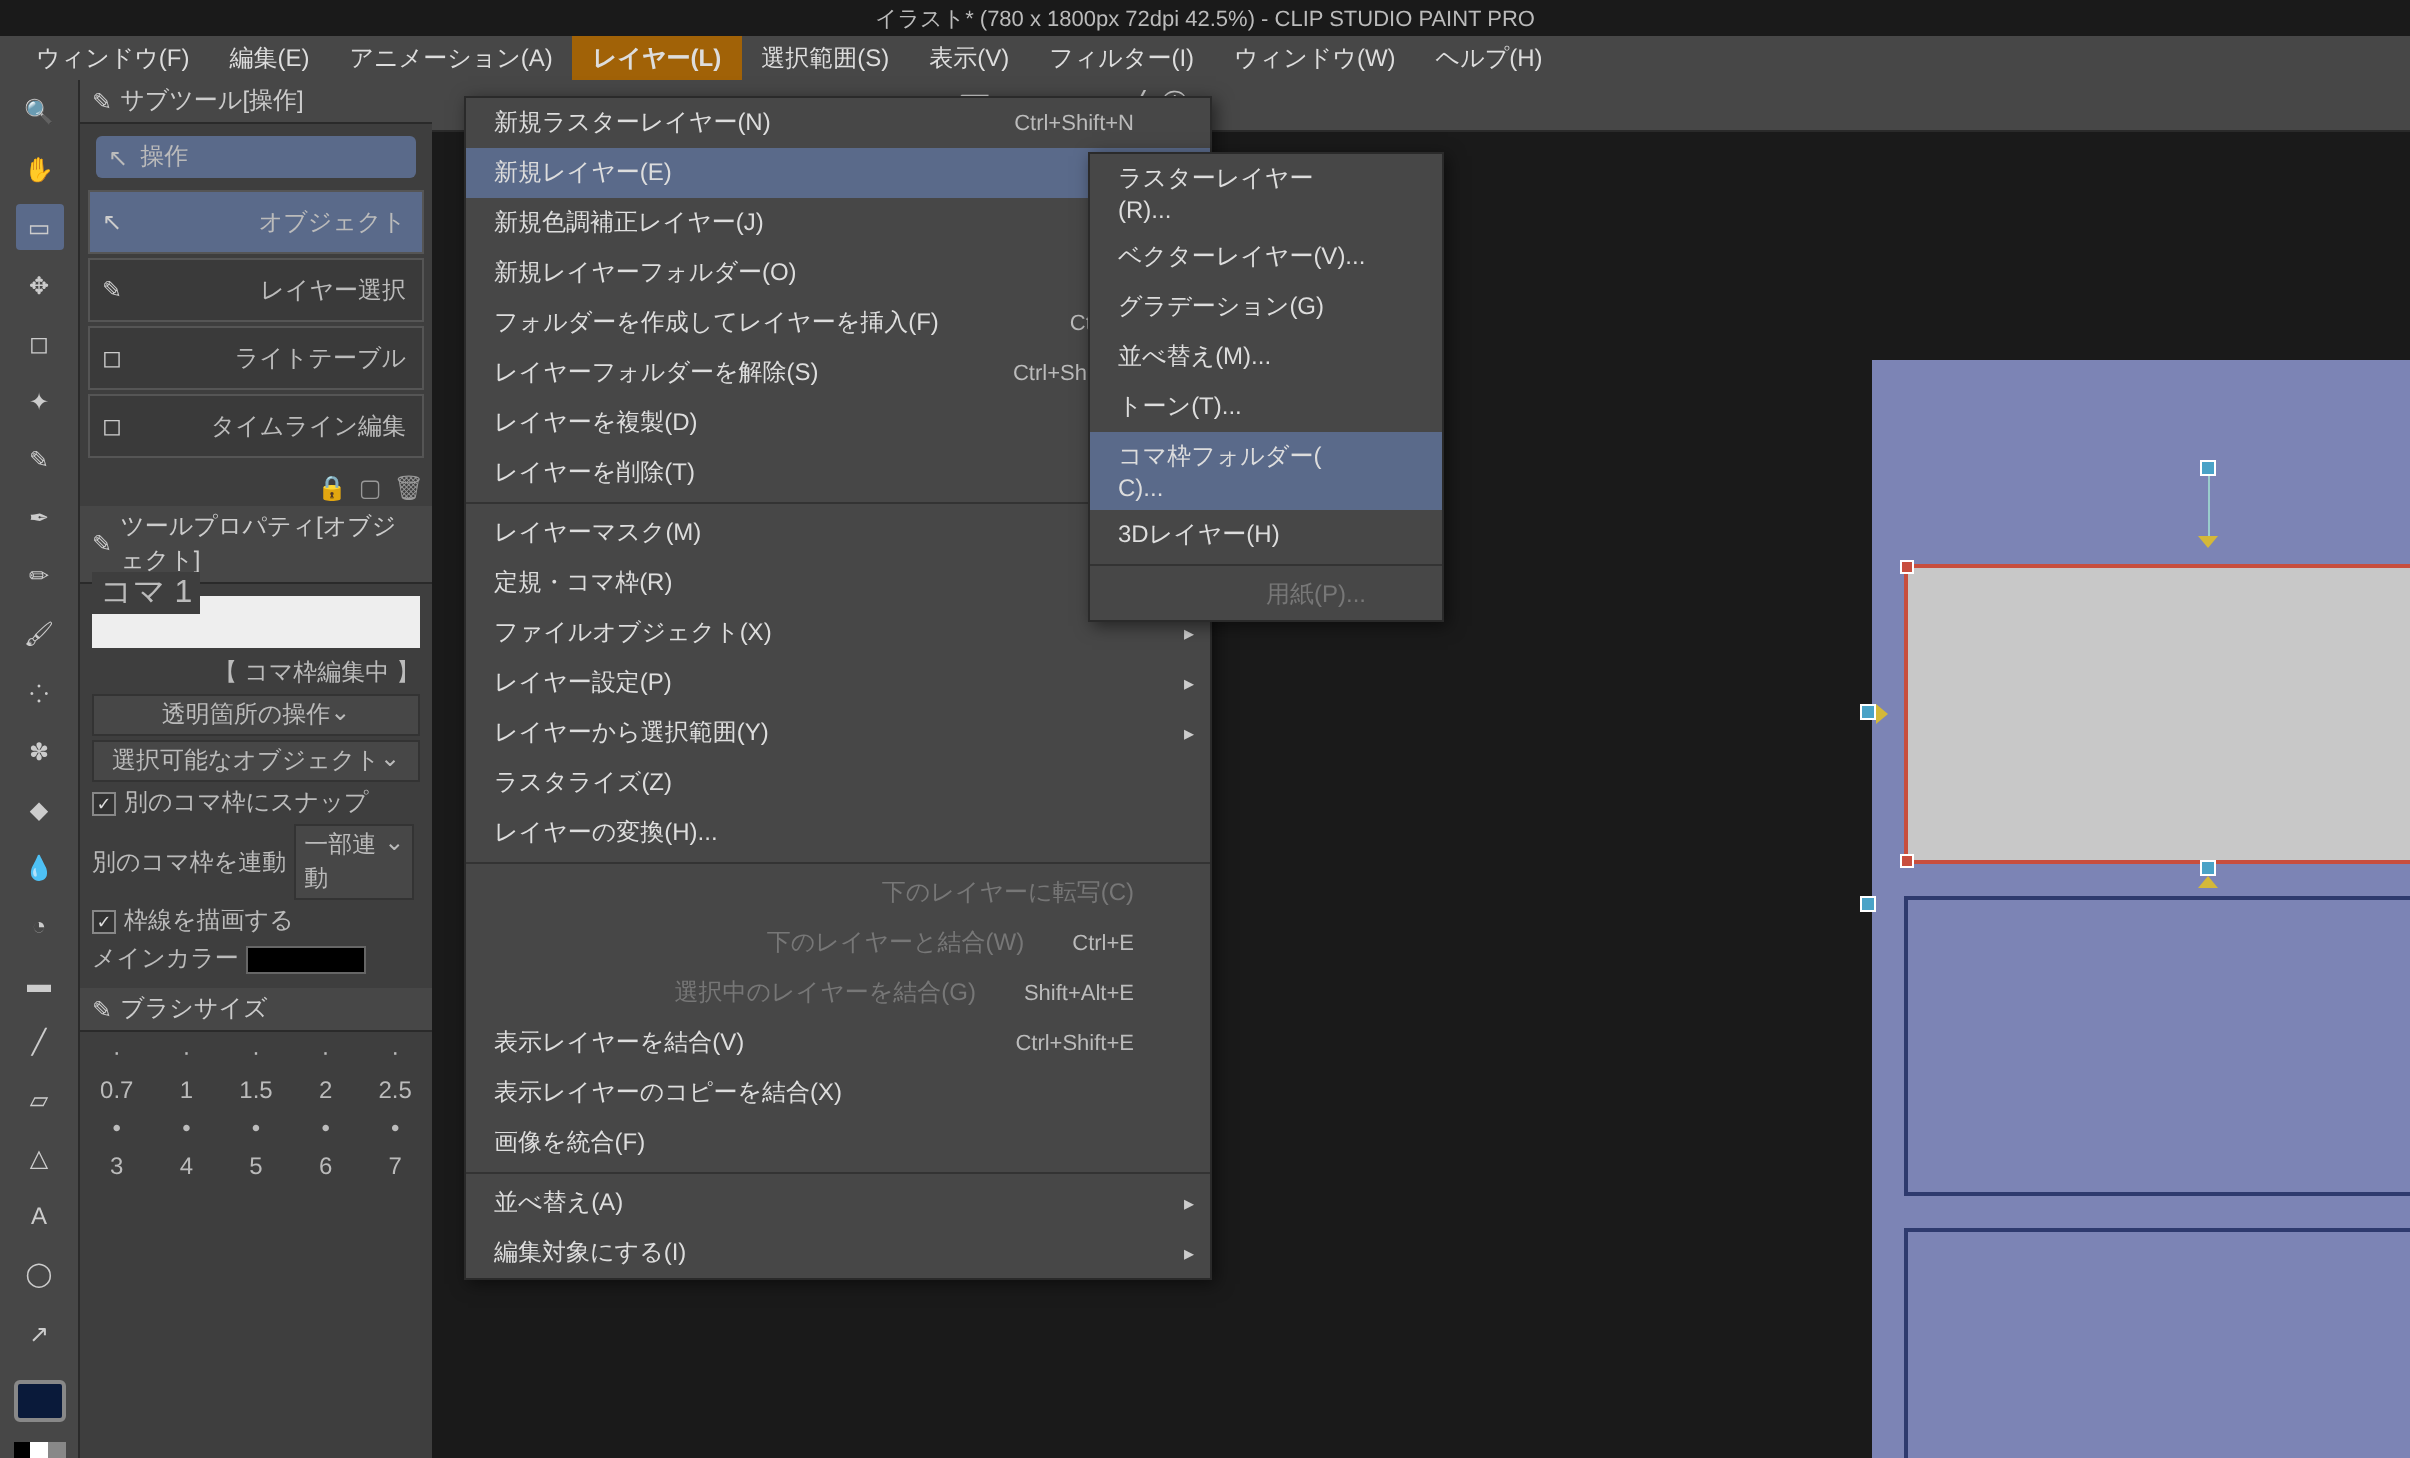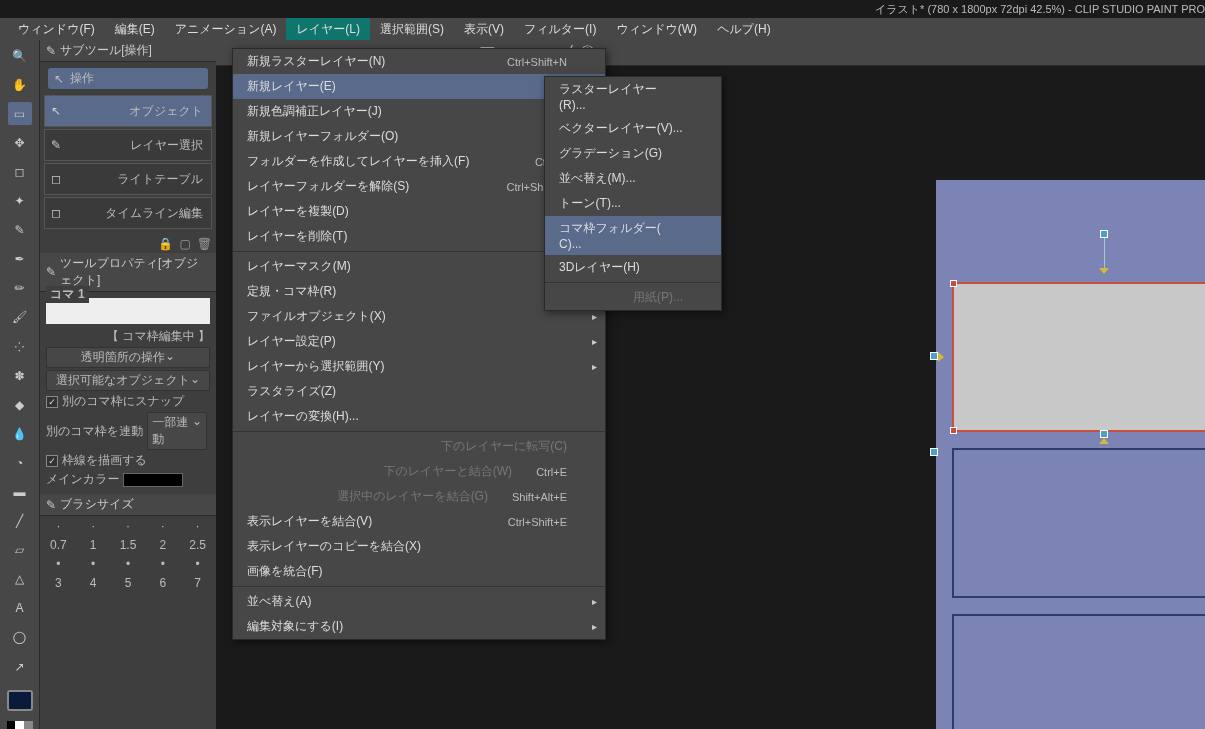"イラスト* (780 x 1800px 72dpi" .titlebar { text-align: right -> center }
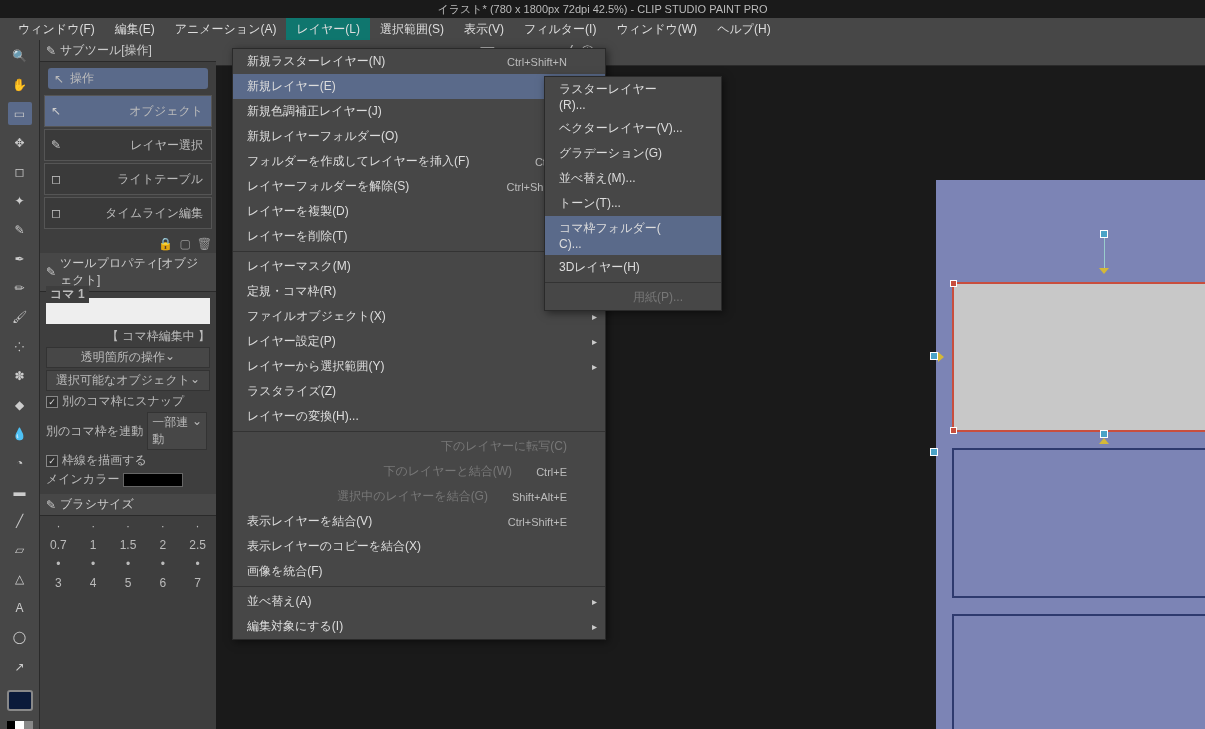"レイヤー(L)" .menubar .mi.active { background: #0f766e -> #a16207; font-weight: none -> bold }
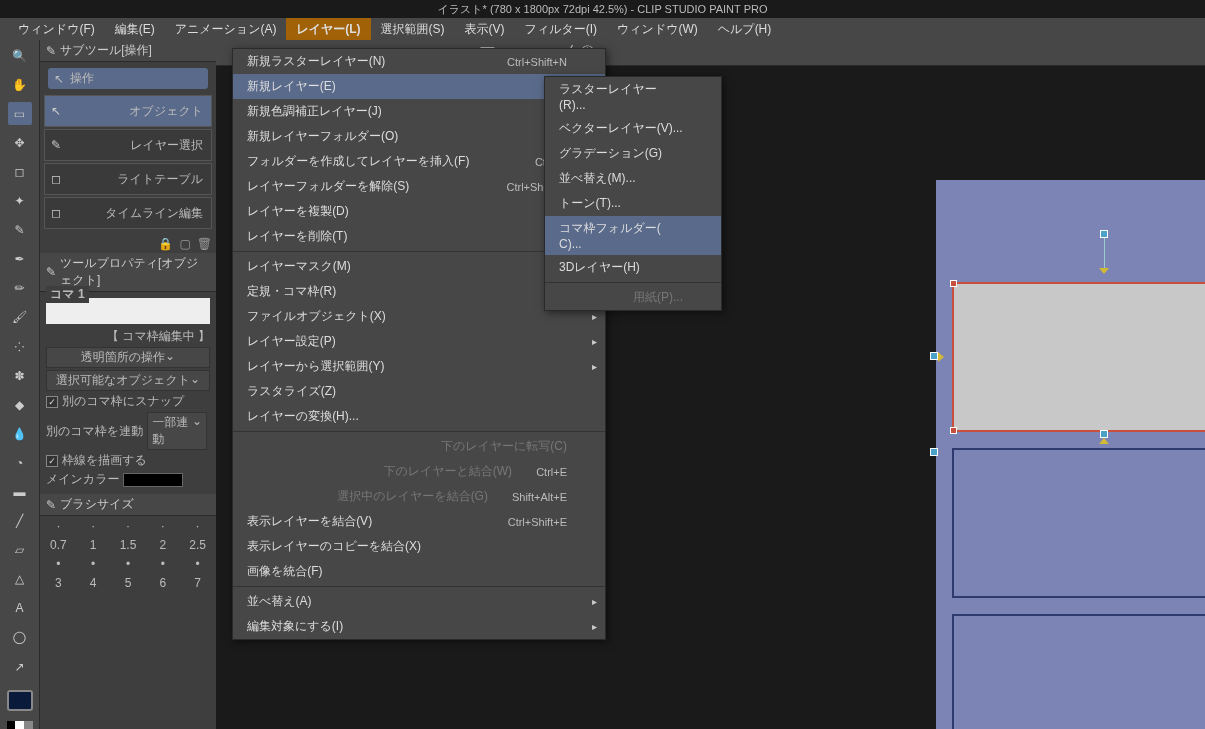"コマ 1" .prop-img .tab { font-size: 12px -> 16px; font-weight: bold -> none }
